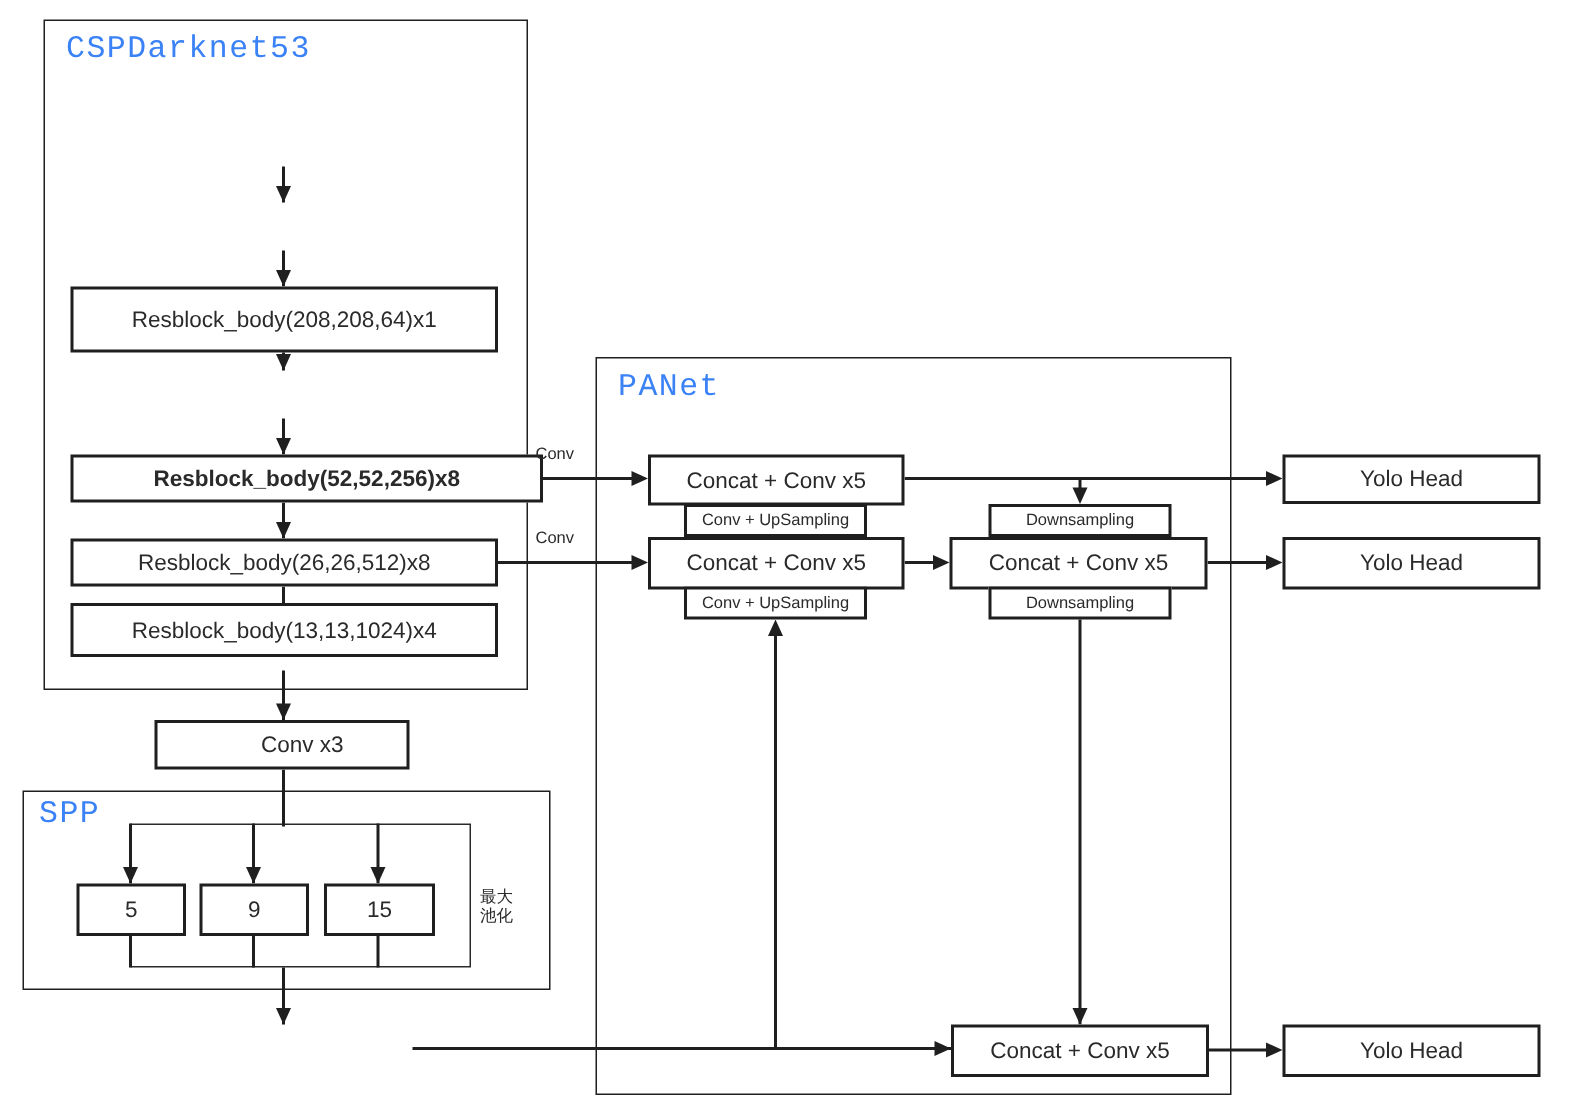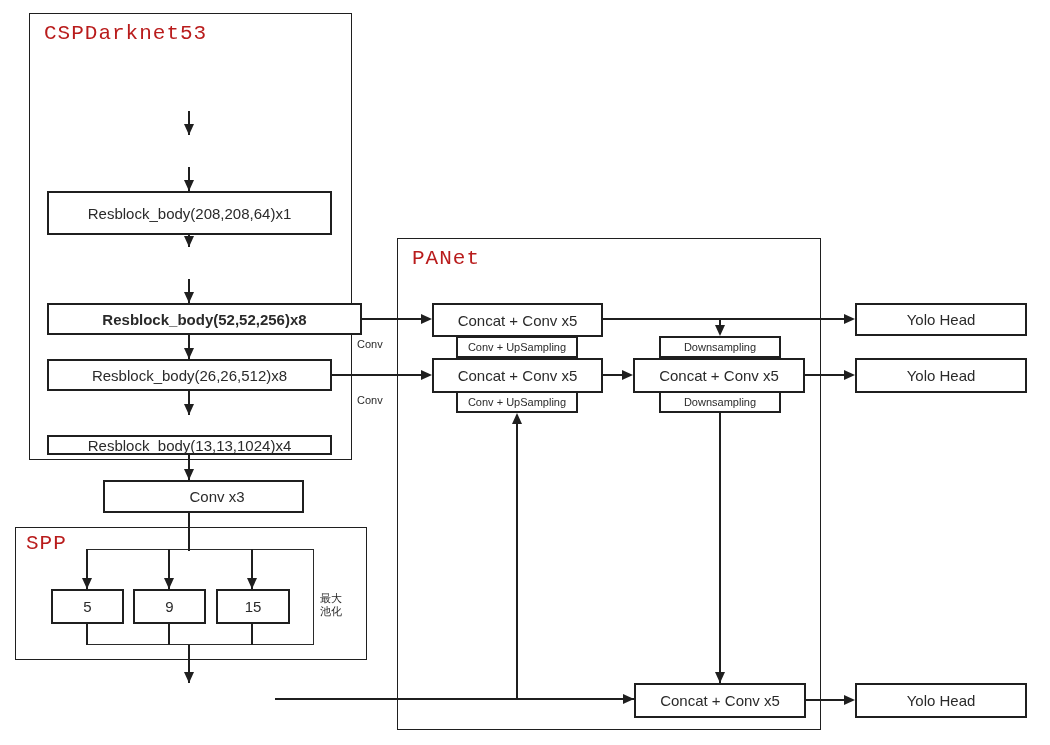"CSPDarknet53" .ttl { color: #b91c1c -> #3b82f6 }
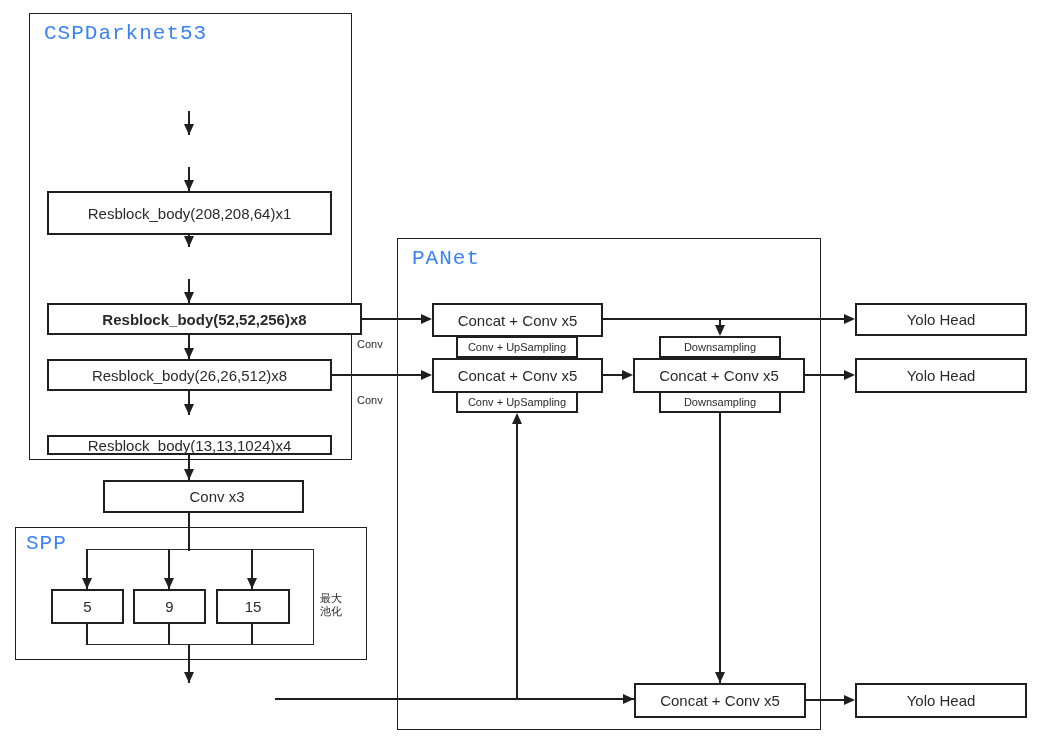"Conv" .lbl { margin-top: 41px -> none }
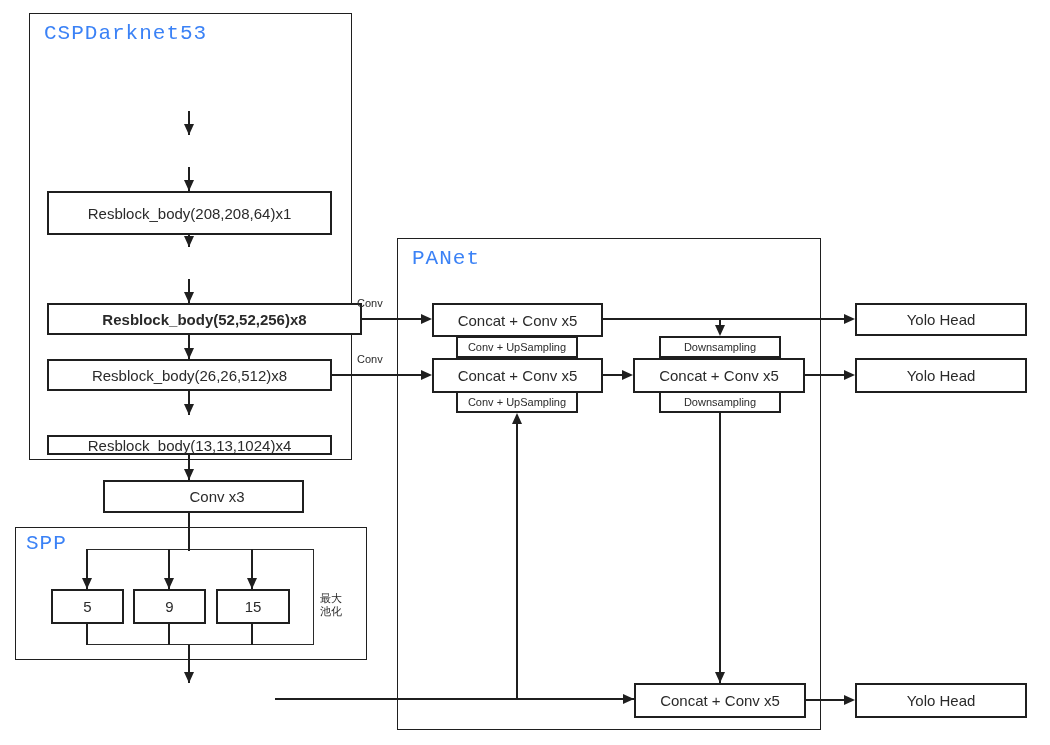"Resblock_body(13,13,1024)x4" div.box { height: 20px -> 36px; top: 435px -> 402px }
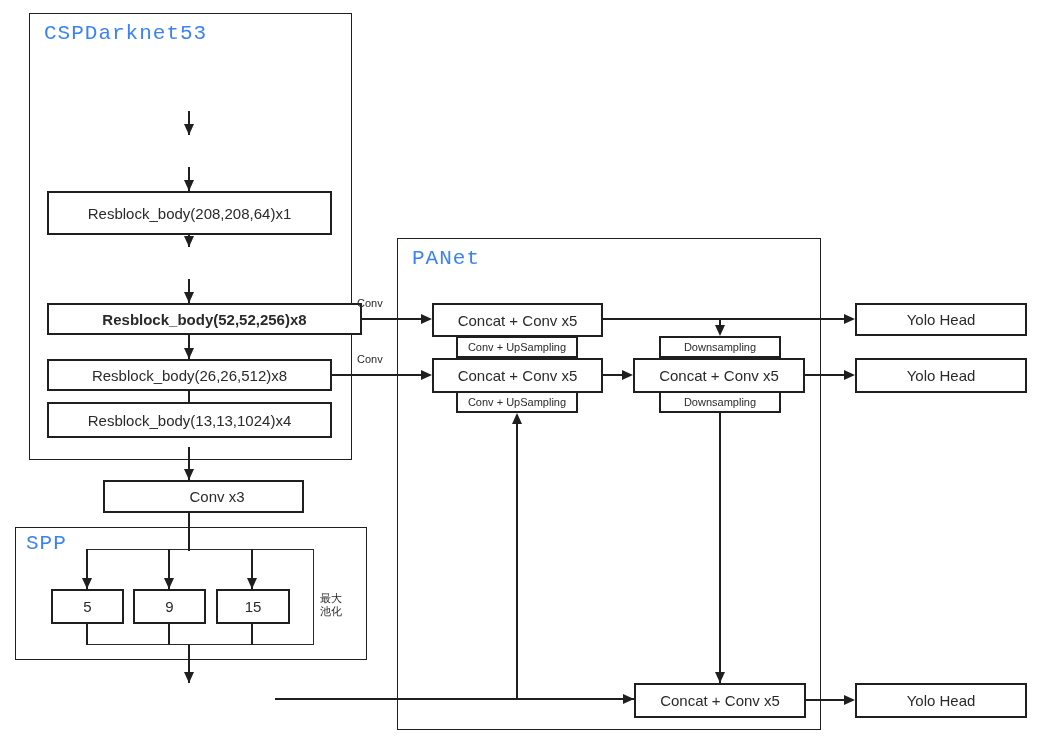"Conv x3" div.box { width: 201px -> 170px }
